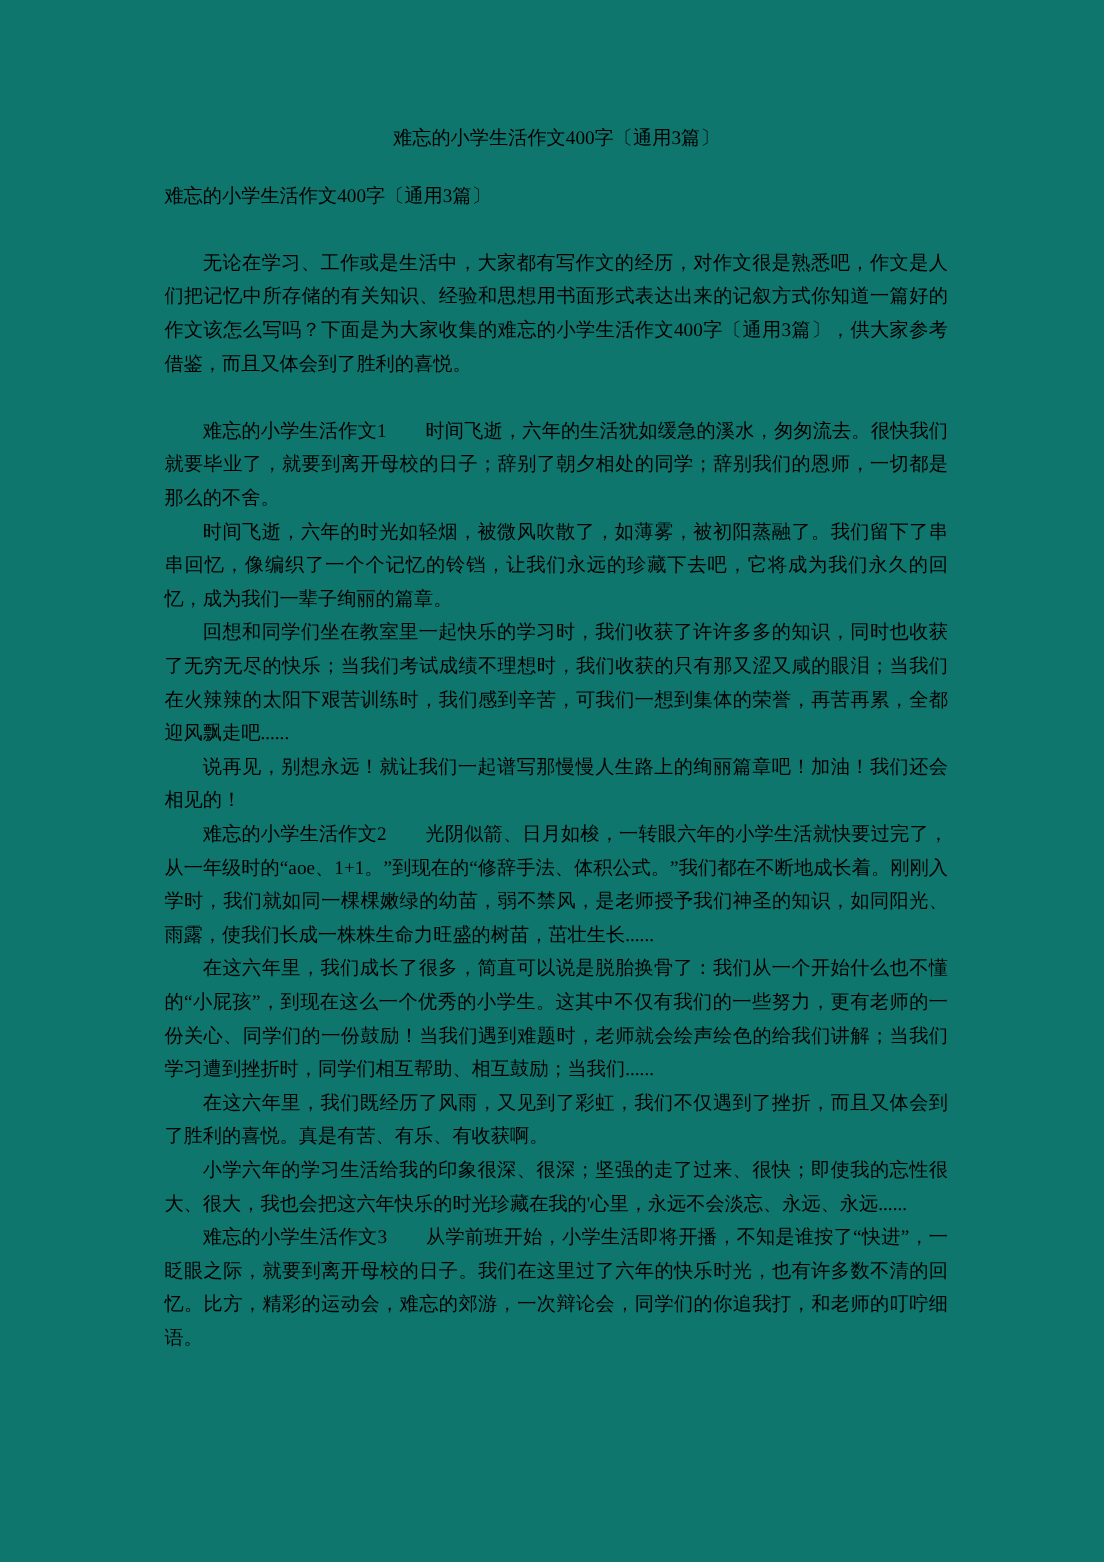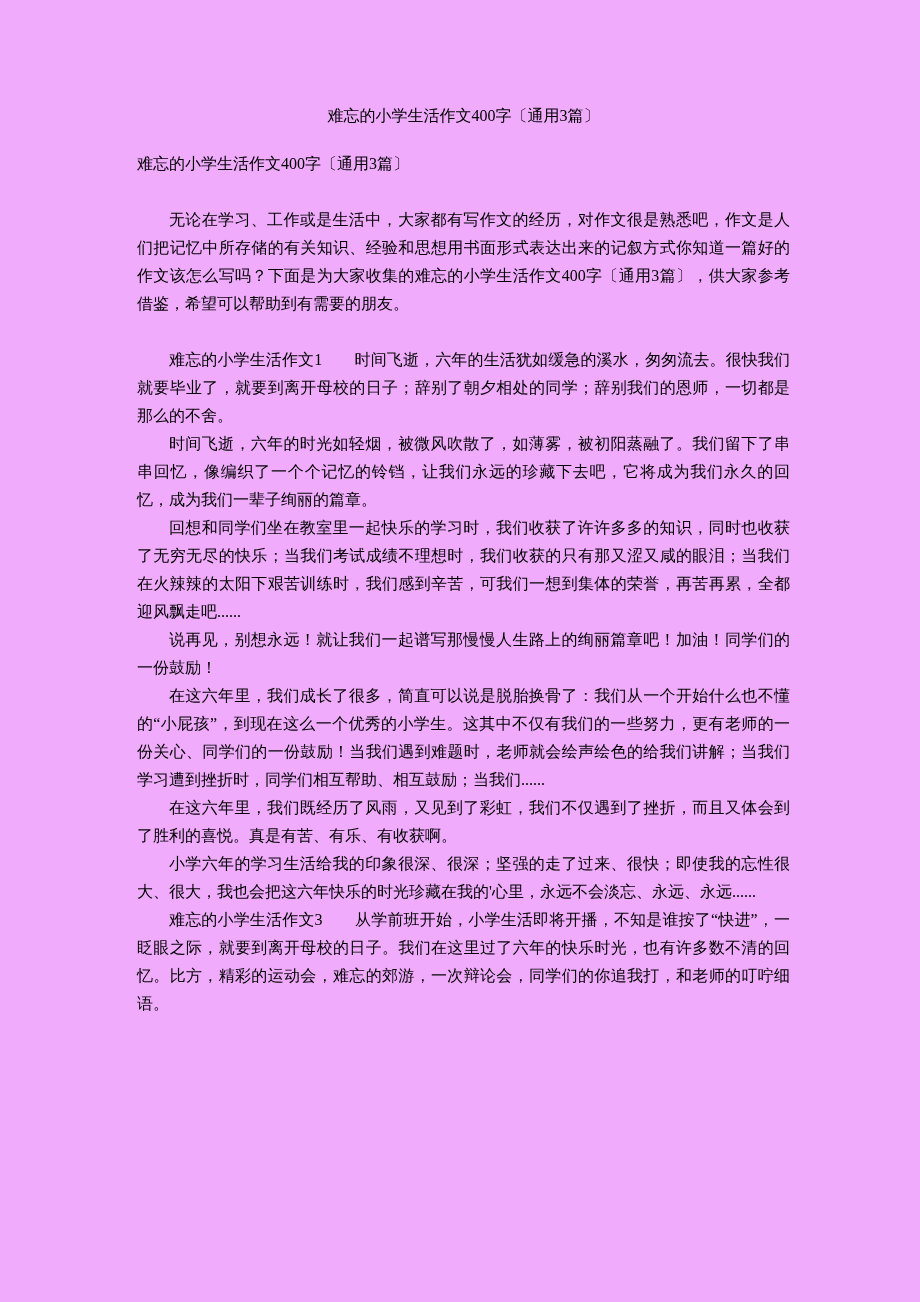"难忘的小学生活作文400字〔通用3篇〕" .page { background: #f0abfc -> #0f766e }
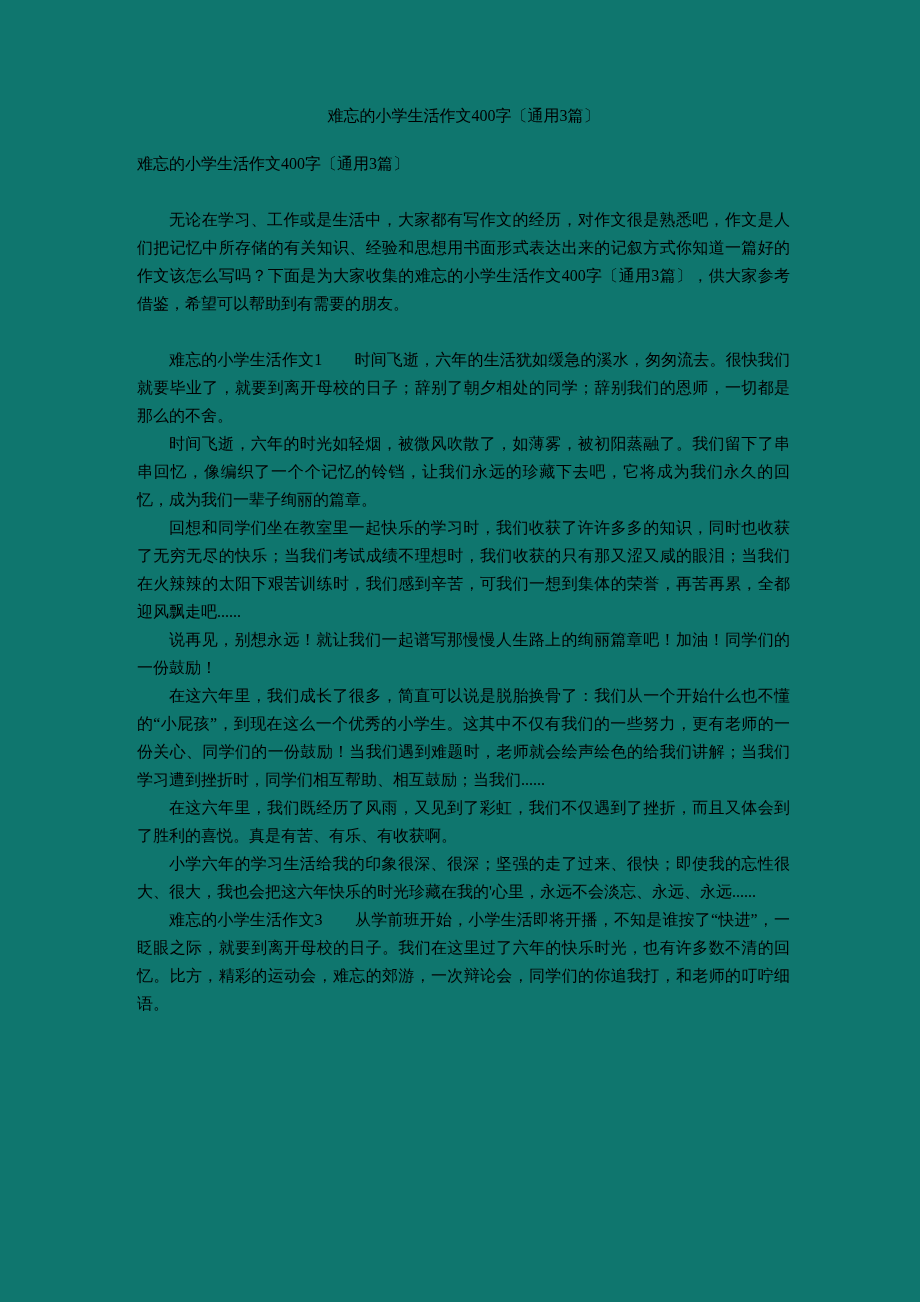"无论在学习、工作或是生活中，大家都有写作文的经历，对作文很是熟悉吧，作文是人们把" p.para { text: 希望可以帮助到有需要的朋友 -> 而且又体会到了胜利的喜悦 }
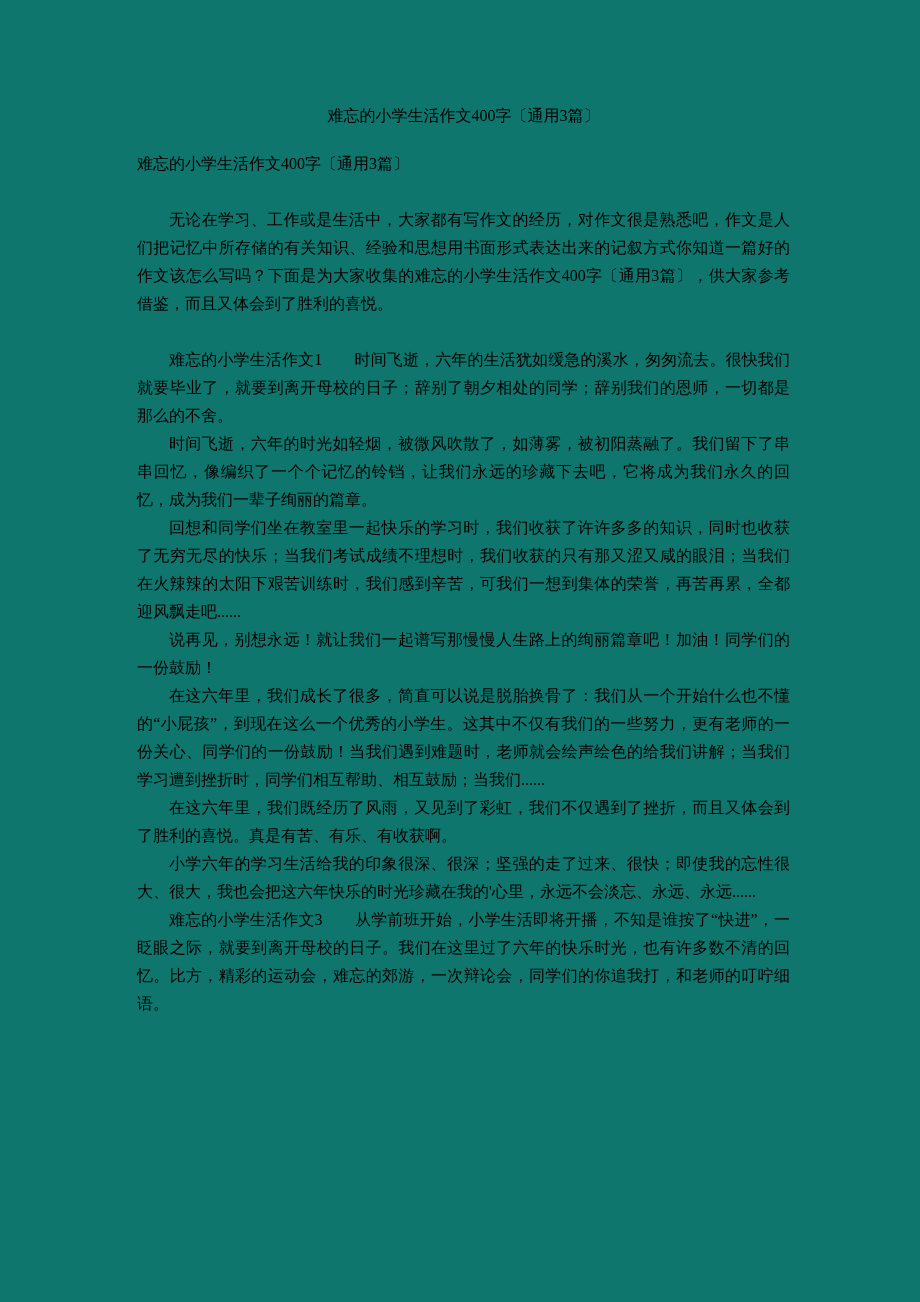"说再见，别想永远！就让我们一起谱写那慢慢人生路上的绚丽篇章吧！加油！同学们的一份" p.para { text: 同学们的一份鼓励 -> 我们还会相见的 }
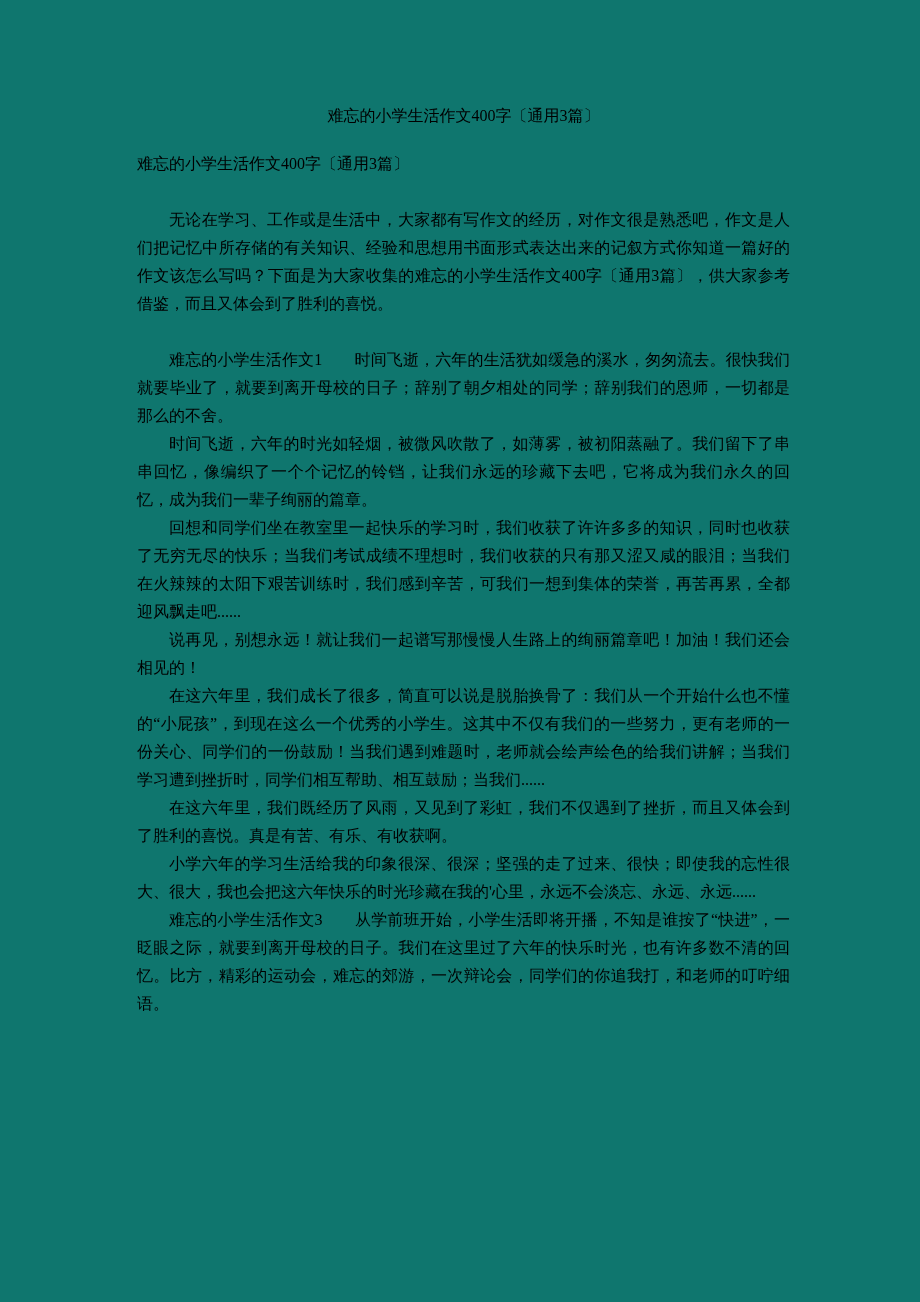"难忘的小学生活作文2" p.para { html: none -> <p>难忘的小学生活作文2 光阴似箭、日月如梭，一转眼六年的小学生活就快要过完了，从一年级时的“aoe、1+1。”到现在的“修辞手法、体积公式。”我们都在不断地成长着。刚刚入学时，我们就如同一棵棵嫩绿的幼苗，弱不禁风，是老师授予我们神圣的知识，如同阳光、雨露，使我们长成一株株生命力旺盛的树苗，茁壮生长......</p> }
